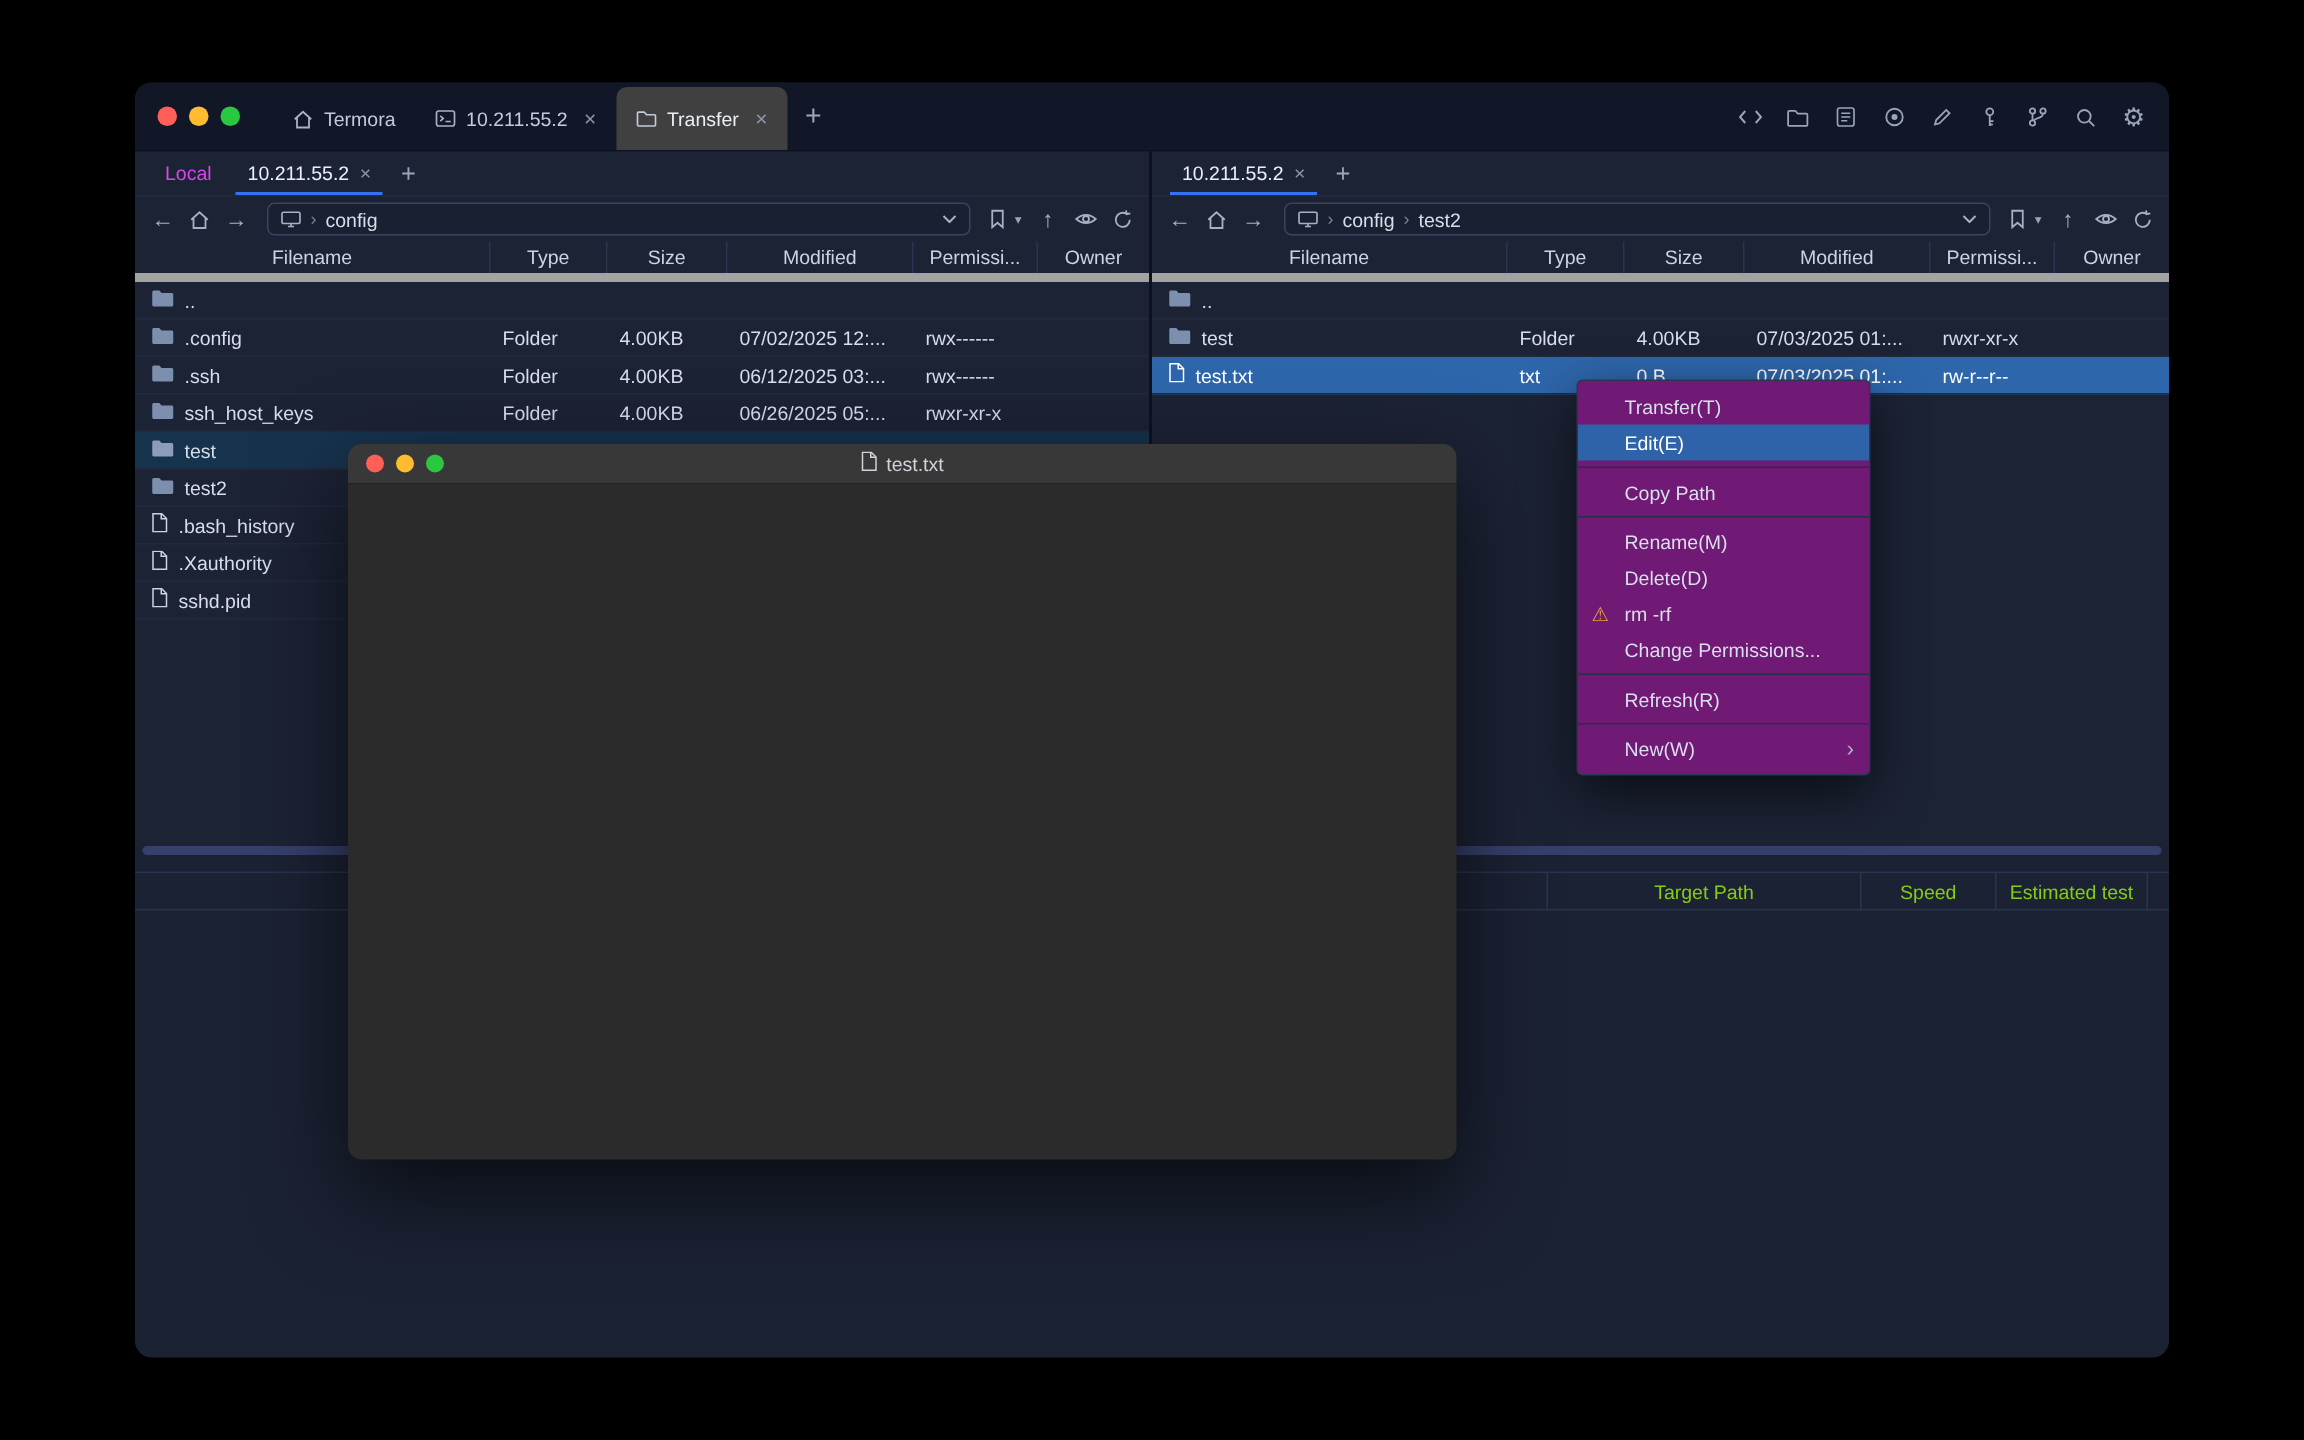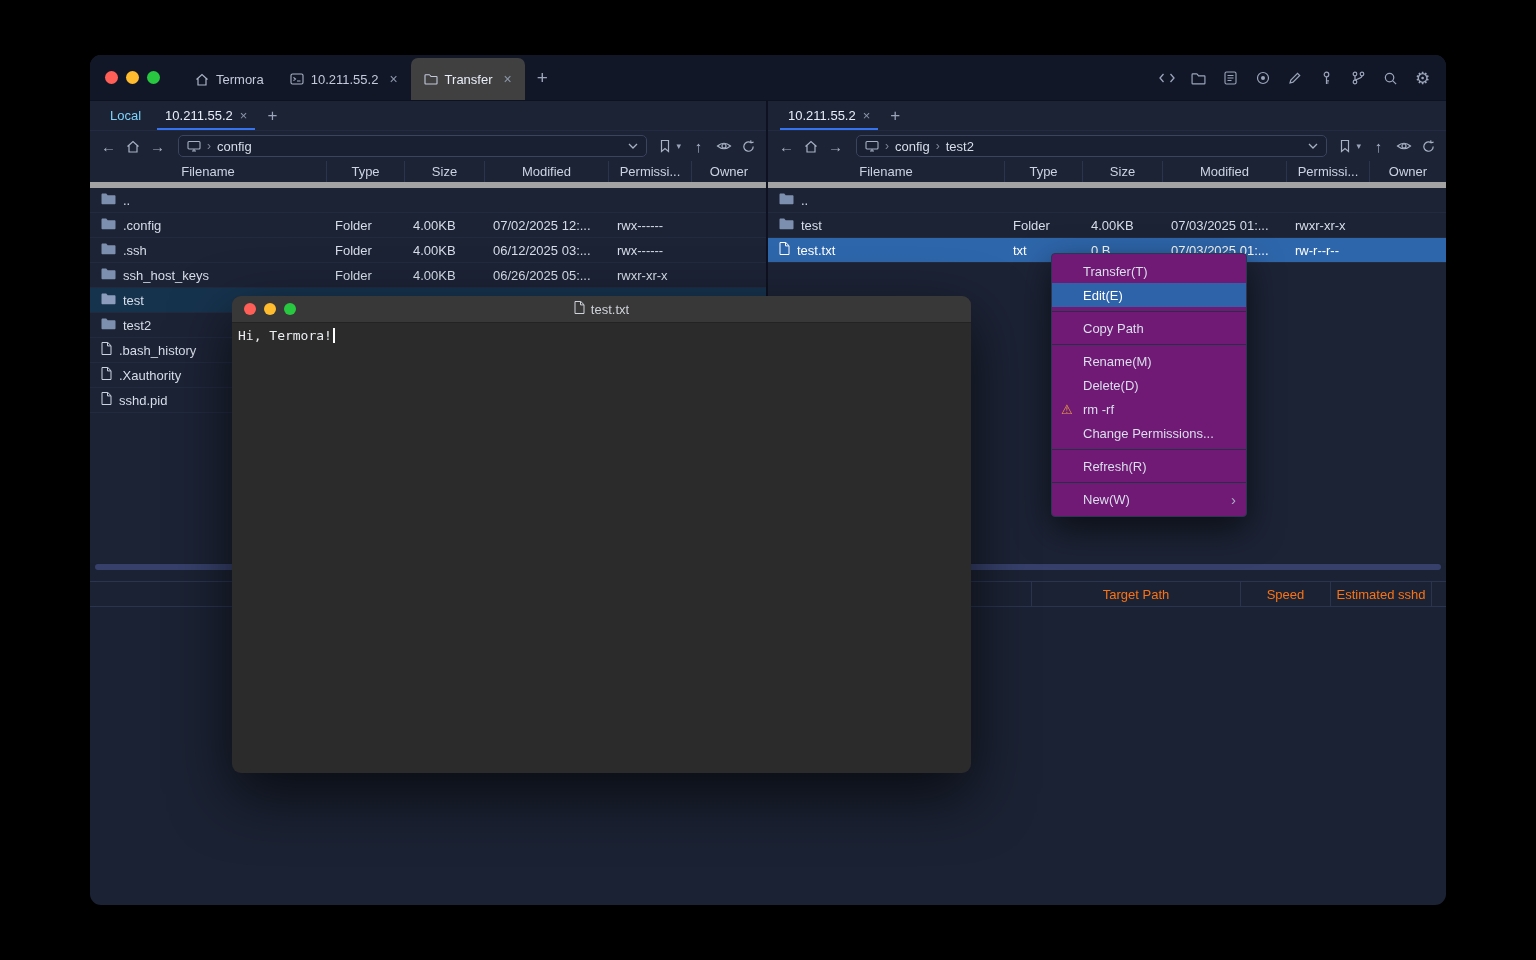"Local" .ptab { color: #7dd3fc -> #d946ef }
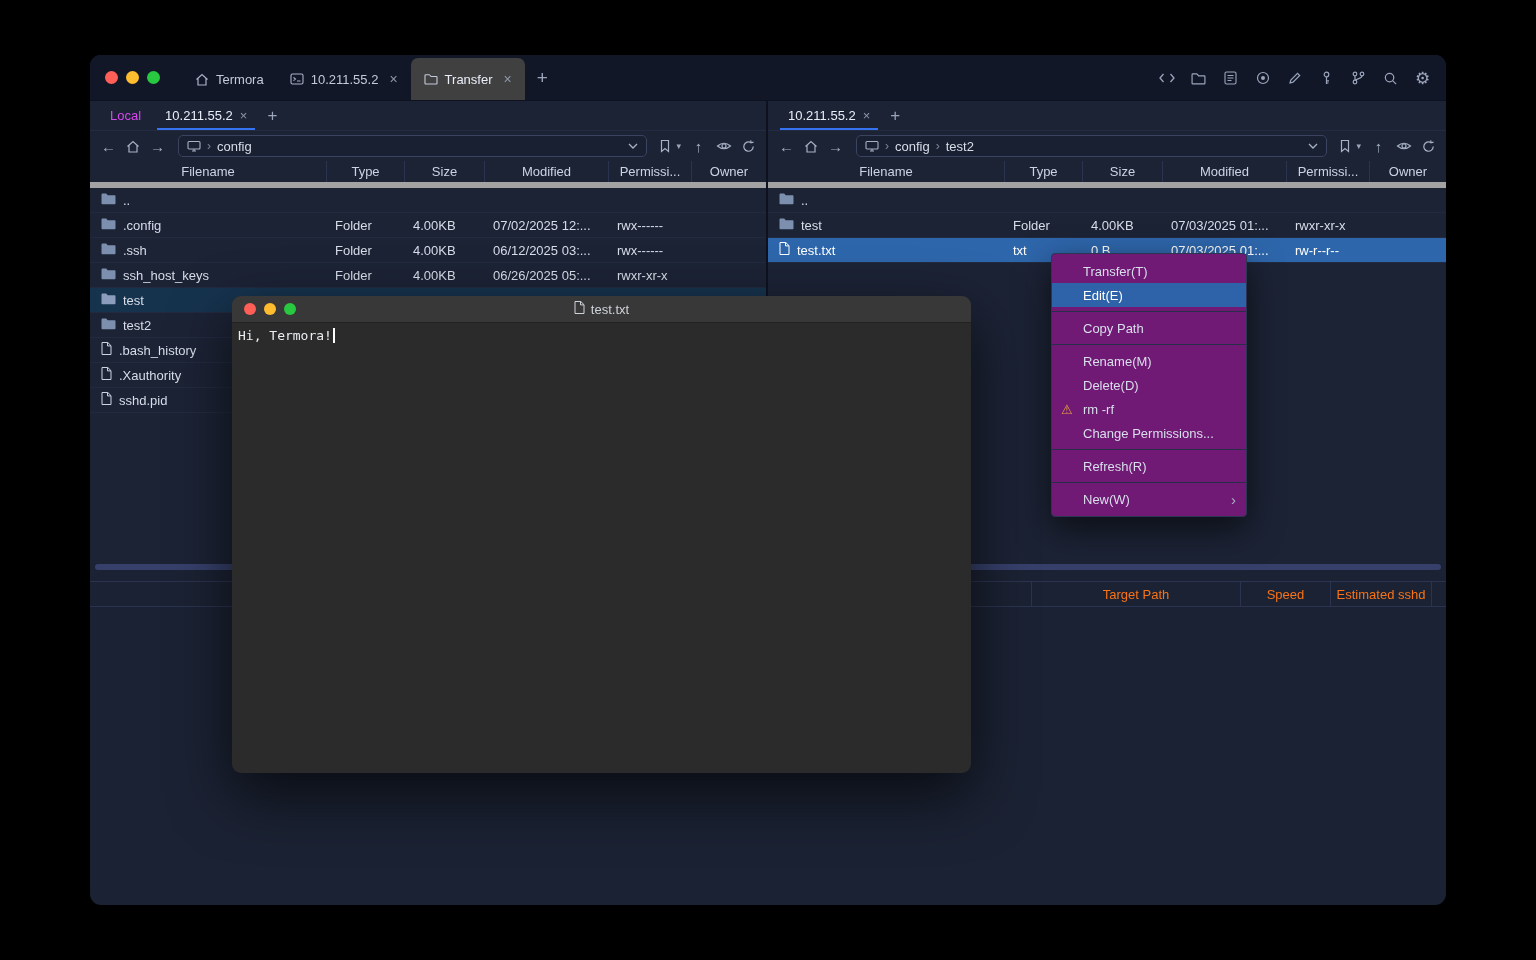"Hi, Termora!" div.ed-content { html: <div> <span>Hi, Termora!</span><span></span> </div> -> none }
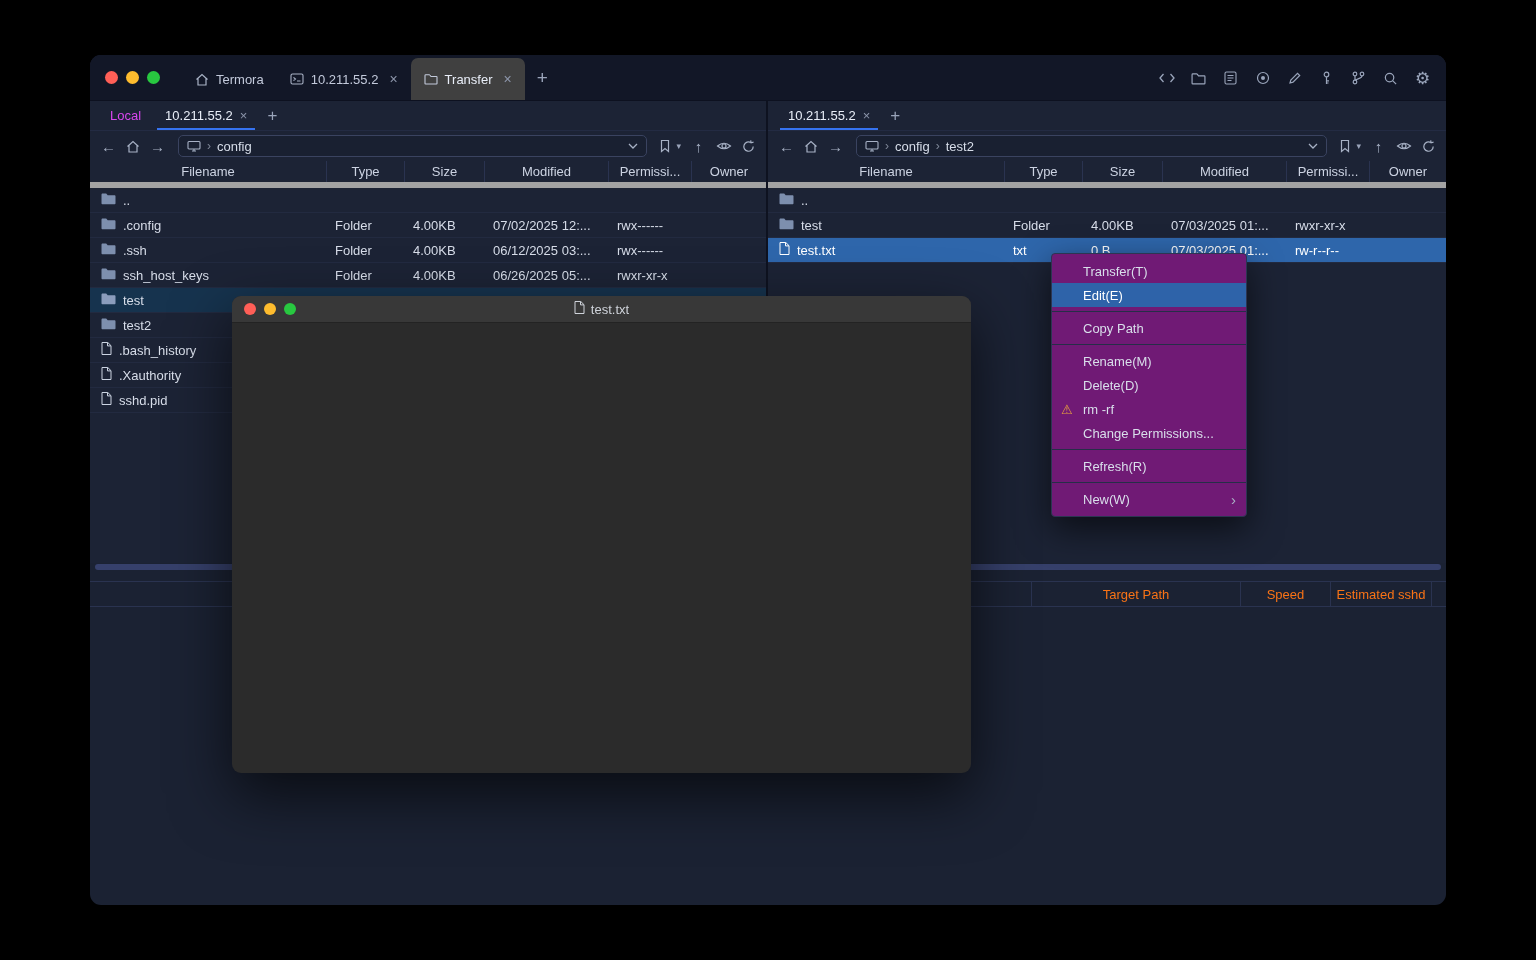"Target Path" .th-cell { color: #f97316 -> #84cc16 }
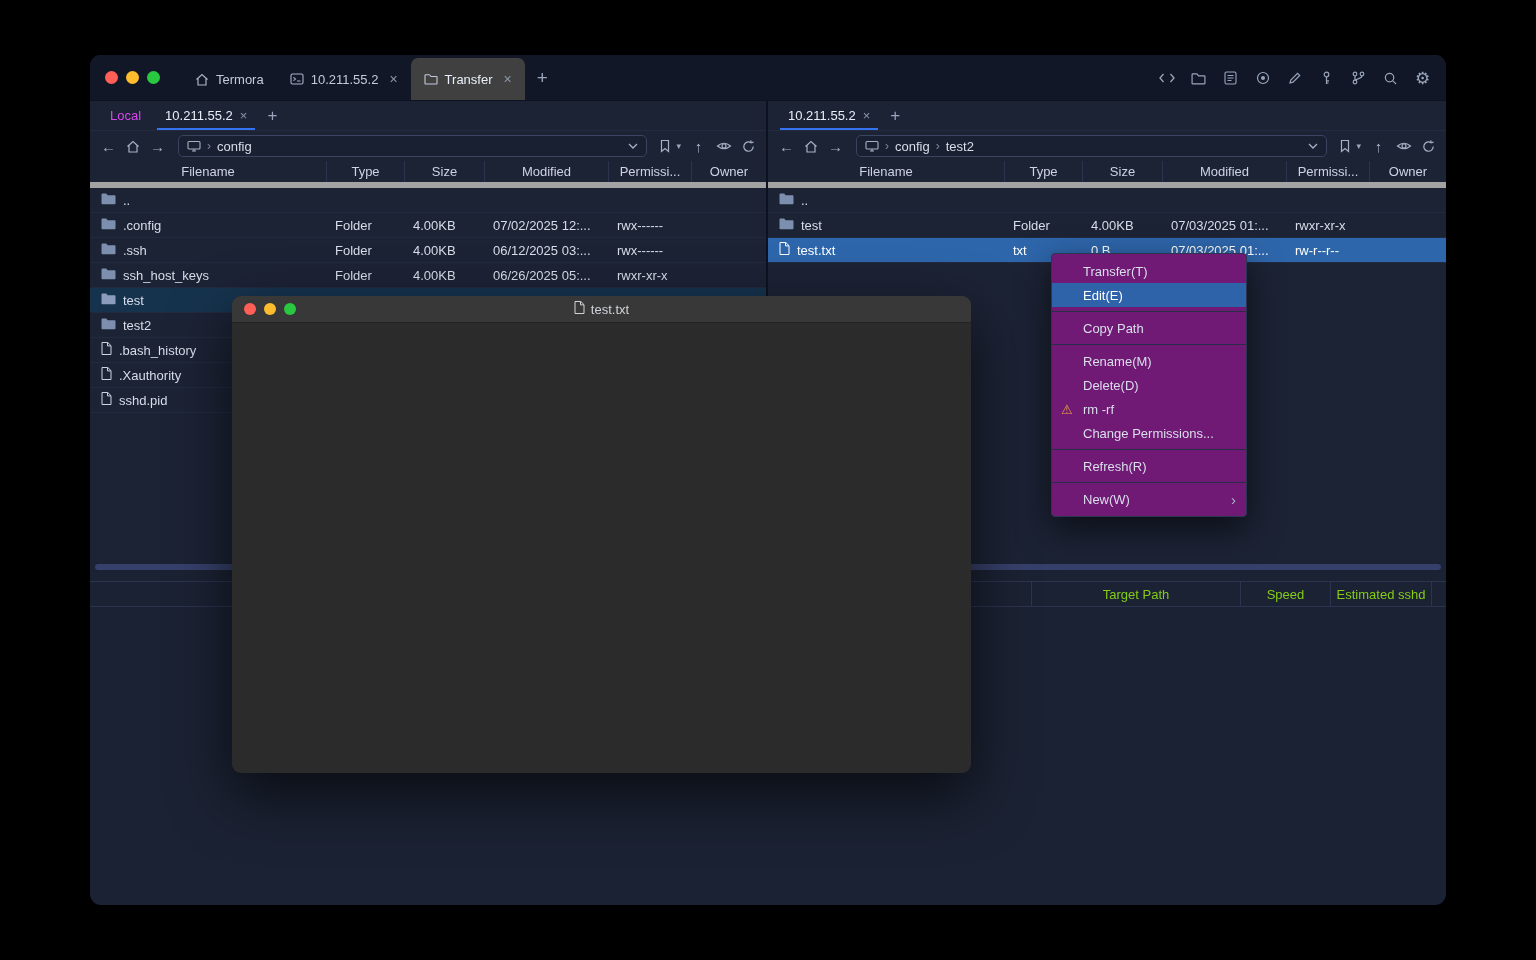"Estimated sshd" div.th-cell { text: sshd -> test }
